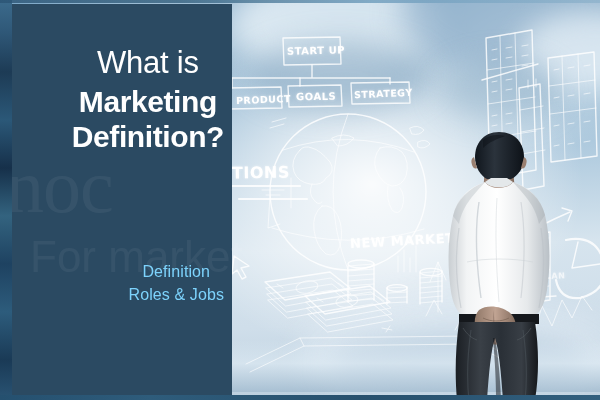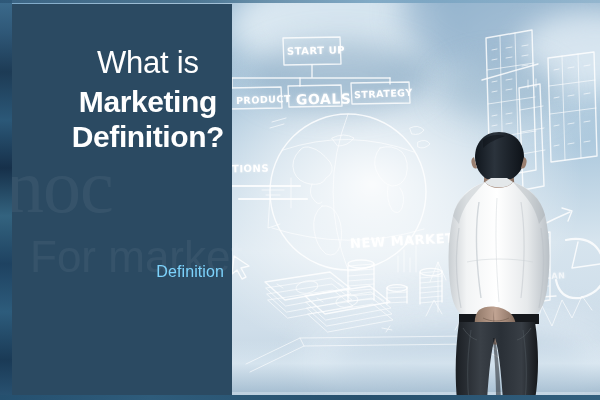"GOALS" .lbl-goals { font-size: 14px -> 10px }
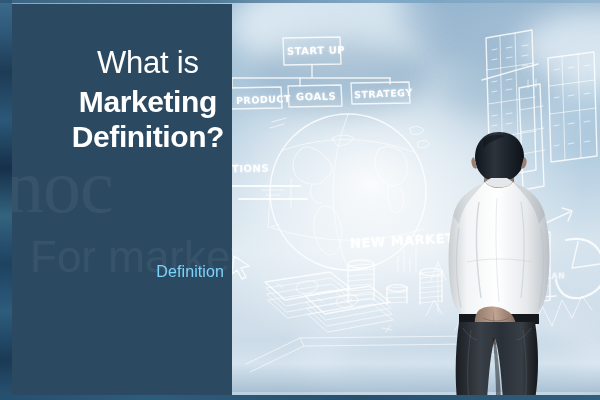"TIONS" .lbl-tions { font-size: 10px -> 16px }
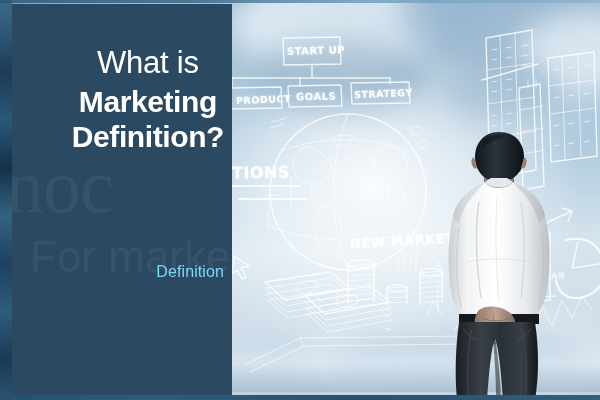"Roles & Jobs" div.s-line { html: none -> <div>Roles &amp; Jobs</div> }
